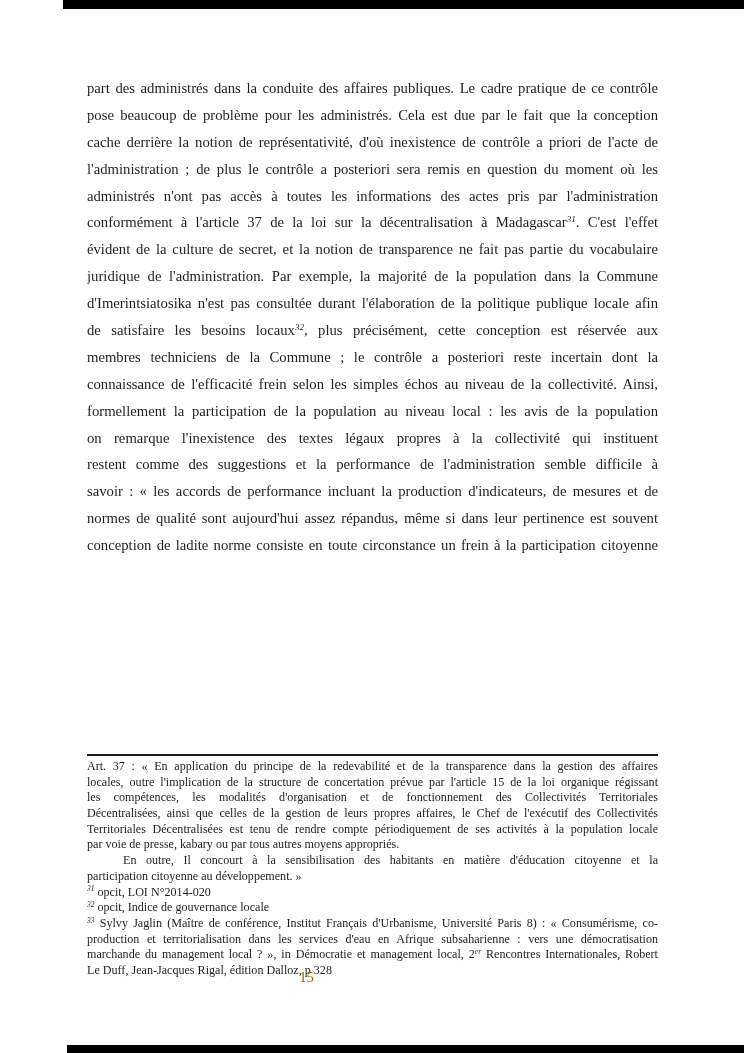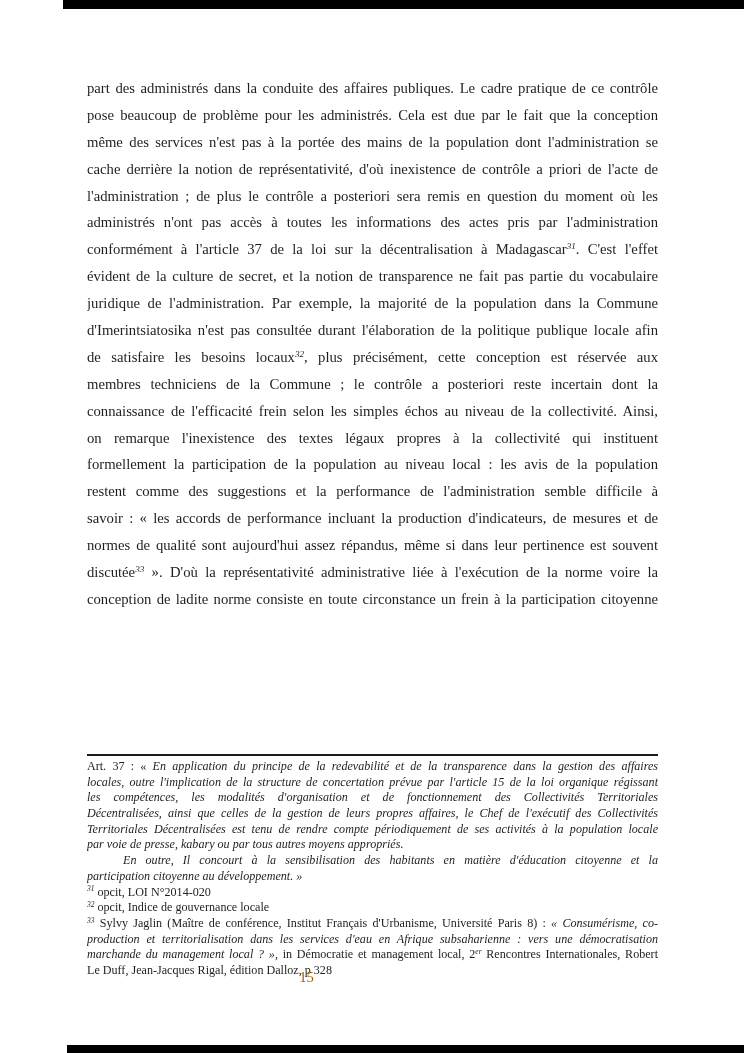"même des services n'est pas" div.tline { html: <div><span>même des services n'est pas à la portée des mains de la population dont l'administration se</span></div> -> none }
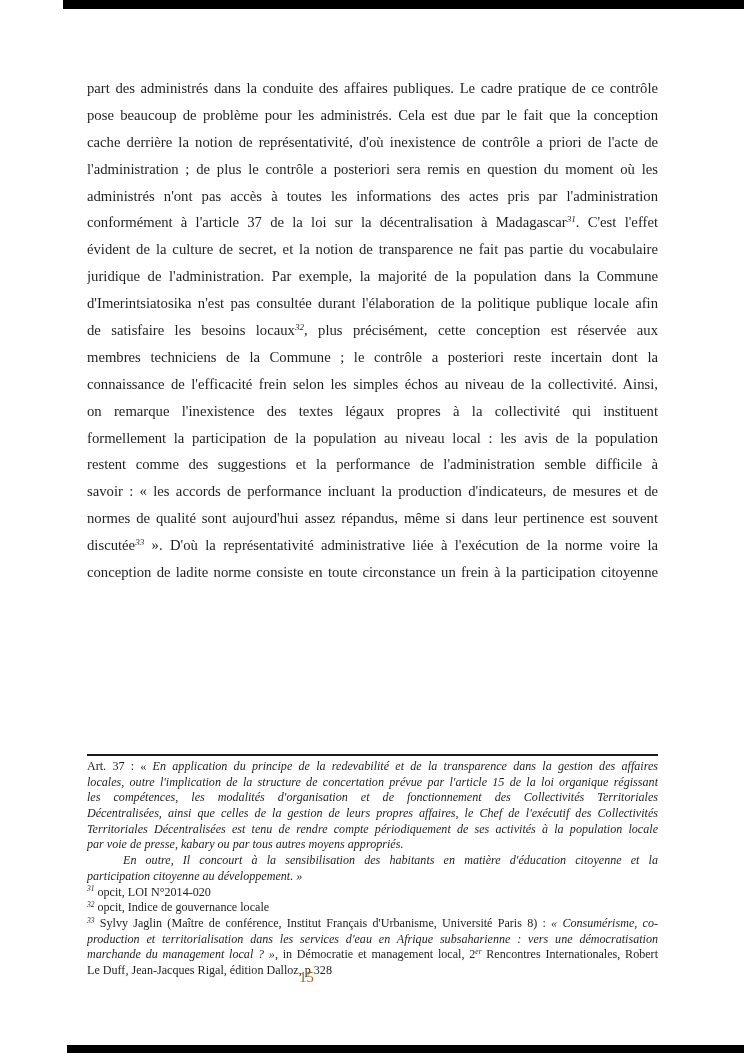"on remarque l'inexistence des textes" div.tline { order: before "formellement la participation de la" -> after "formellement la participation de la" }
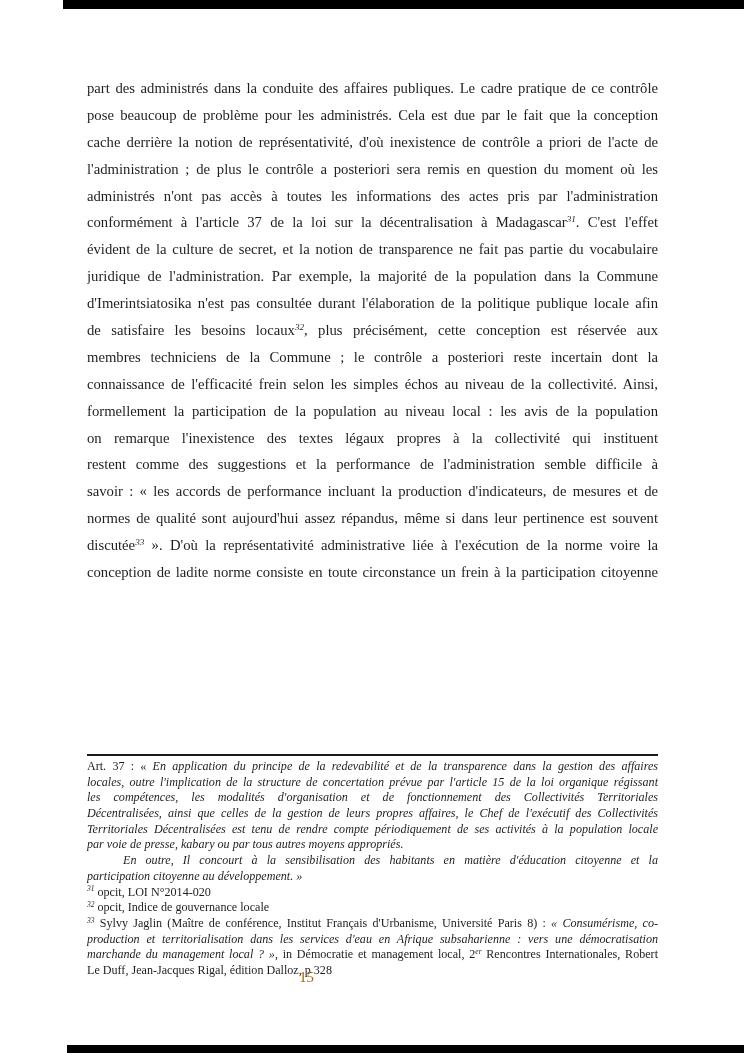"discutée33 ». D'où la représentativité" div.tline { html: <div><span>discutée</span><span>33</span><span> ». D'où la représentativité administrative liée à l'exécution de la norme voire la</span></div> -> none }
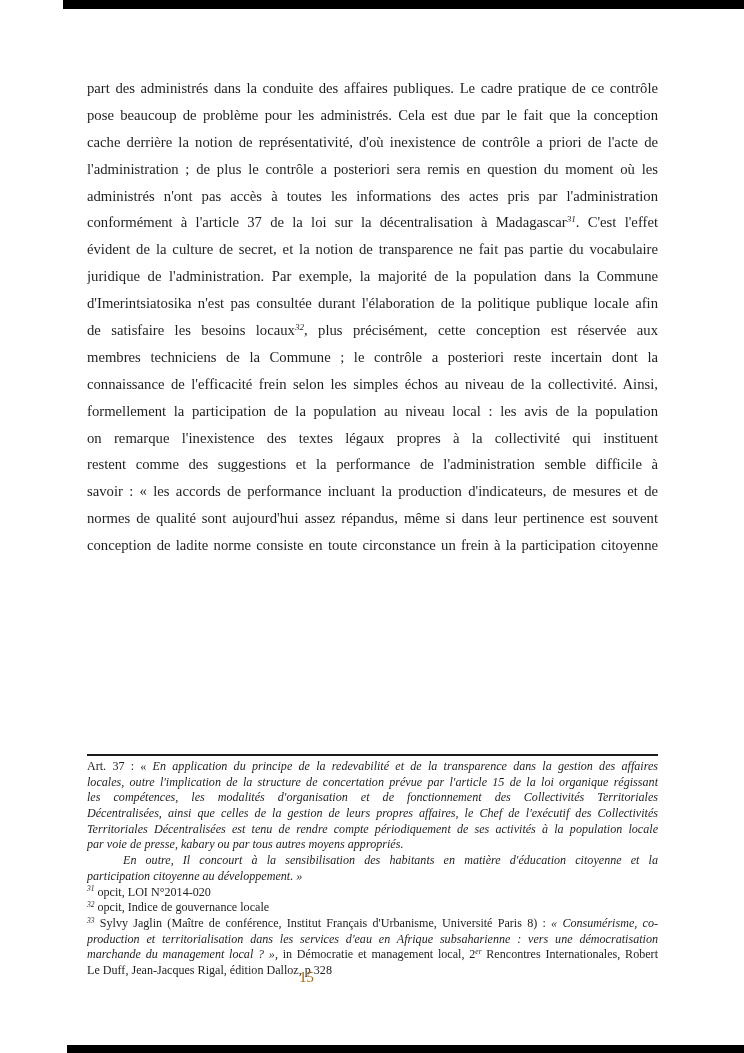"En application du principe de" .it { font-style: italic -> none }
